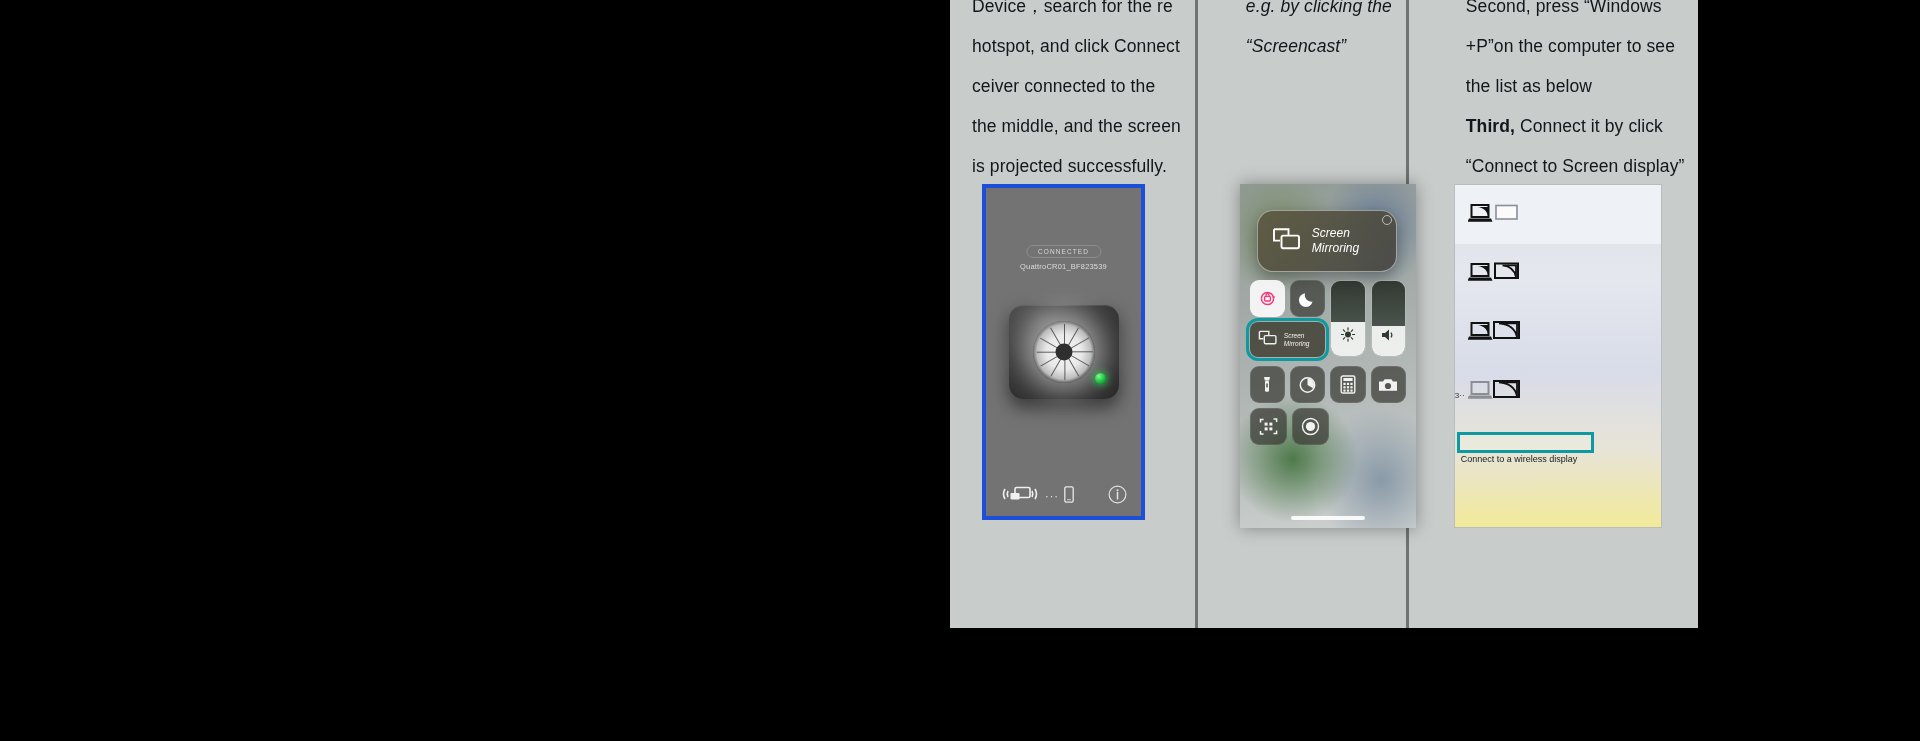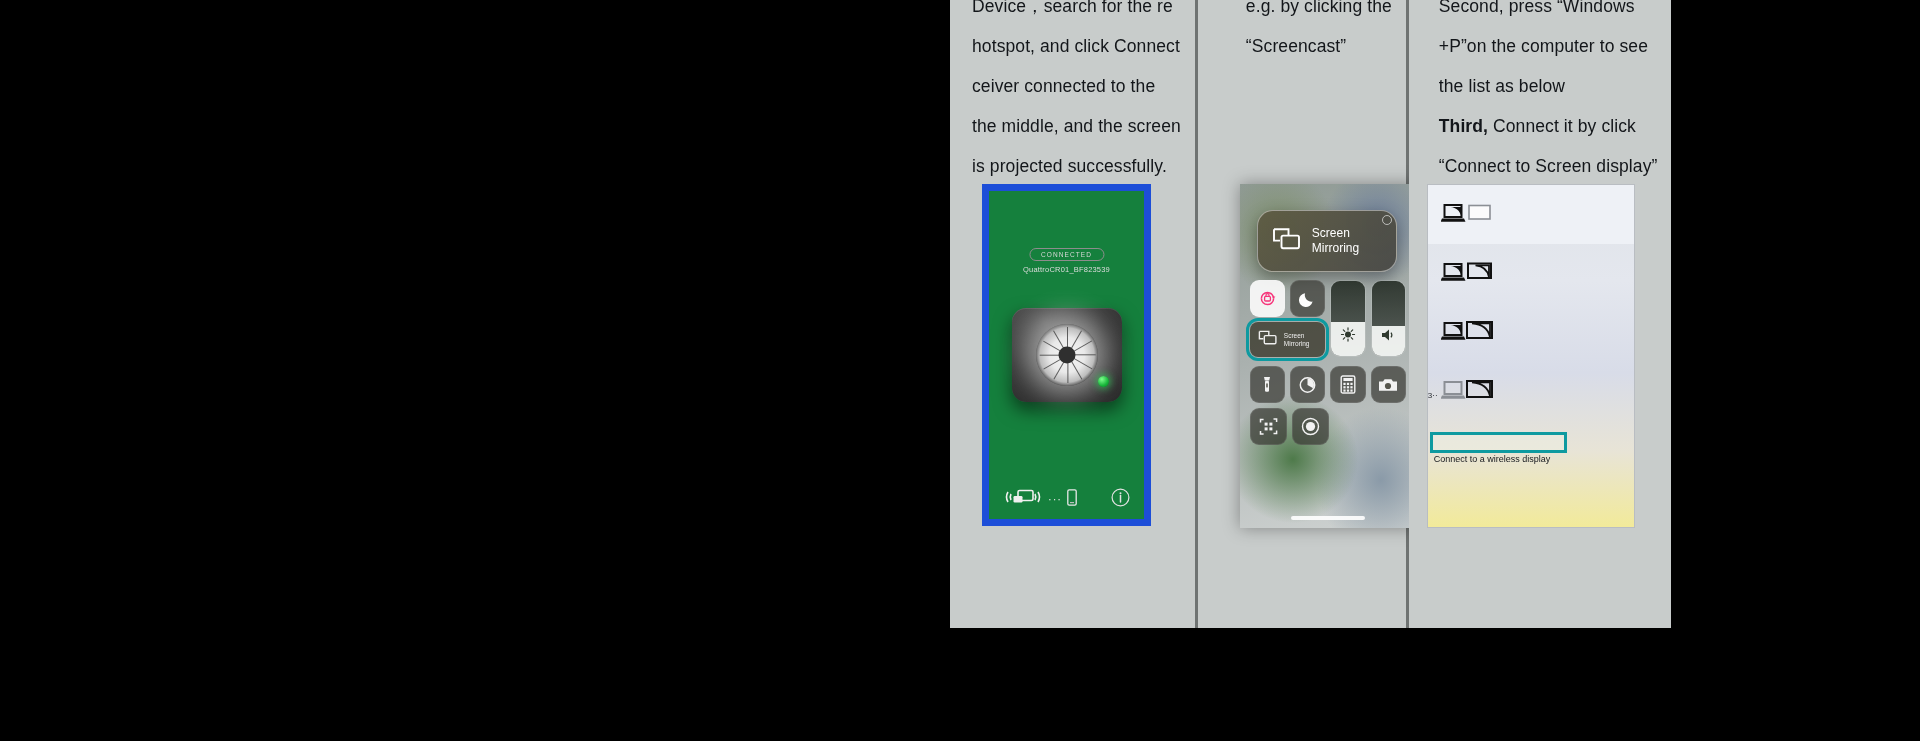"e.g. by clicking the" .col.c2 { font-style: none -> italic }
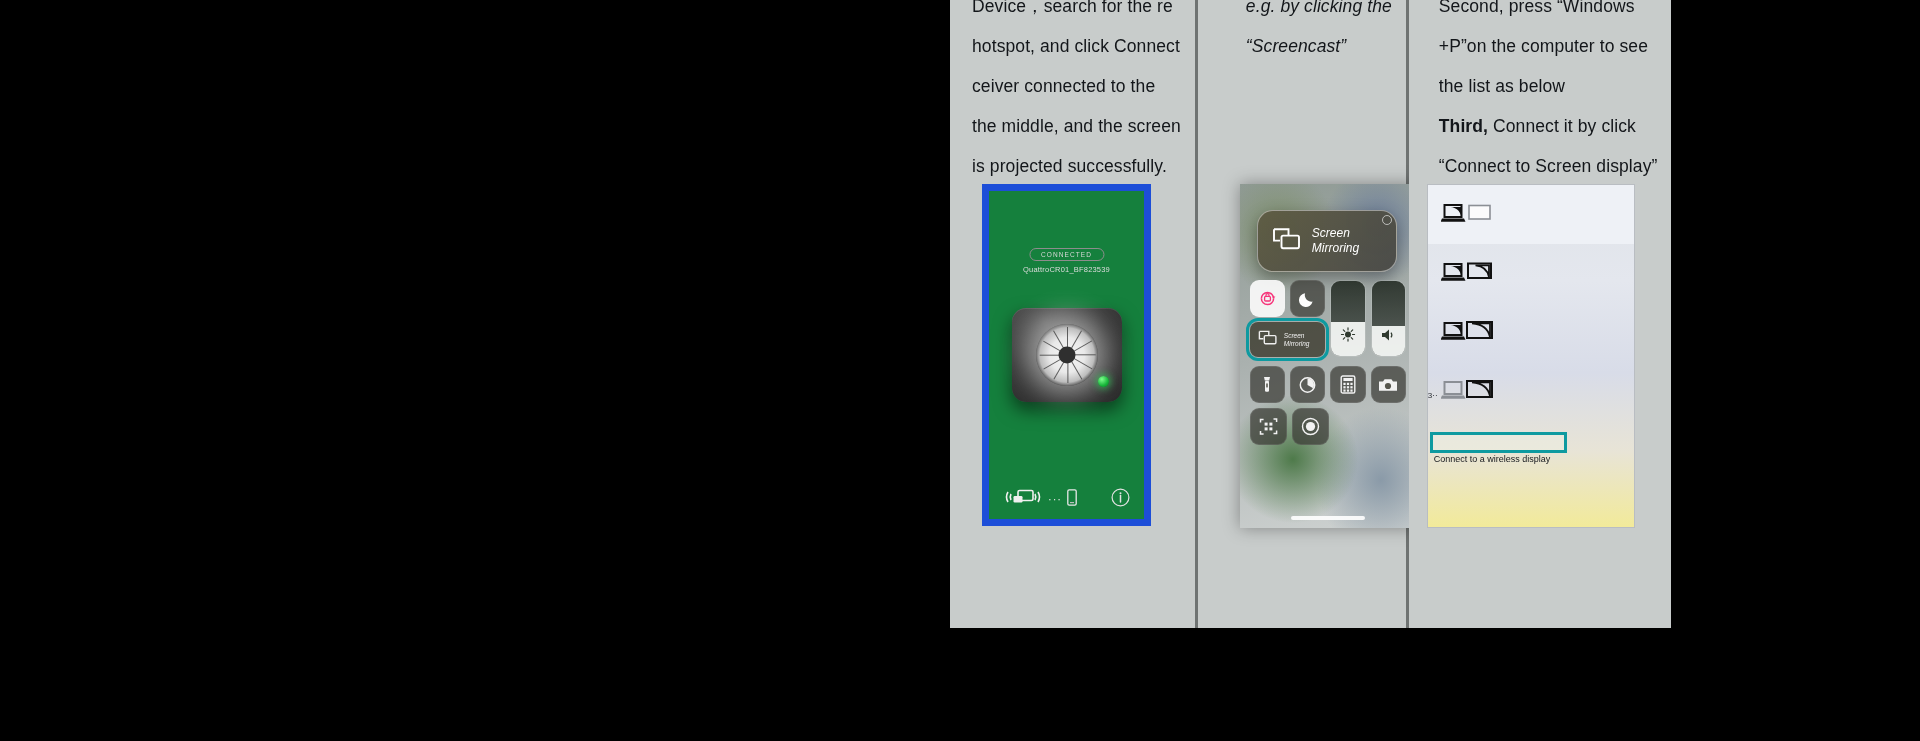"Second, press “Windows" .col.c3 { margin-left: none -> 27px }
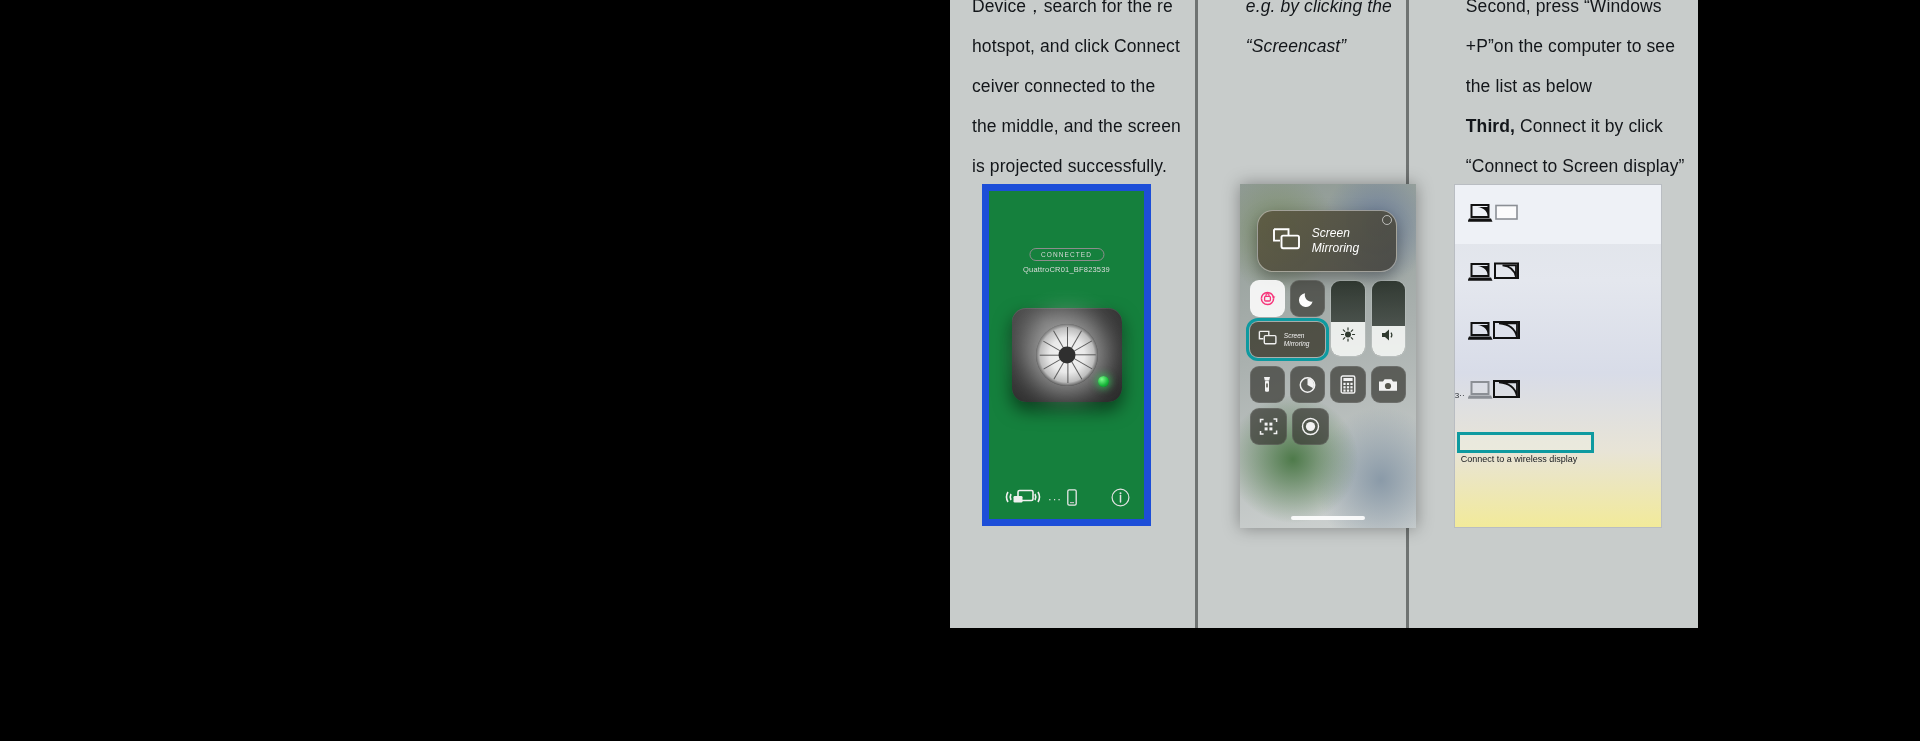"QuattroCR01_BF823539" .devcard { background: #15803d -> #737373; border: 7px solid #1d4ed8 -> 4px solid #1d4ed8 }
